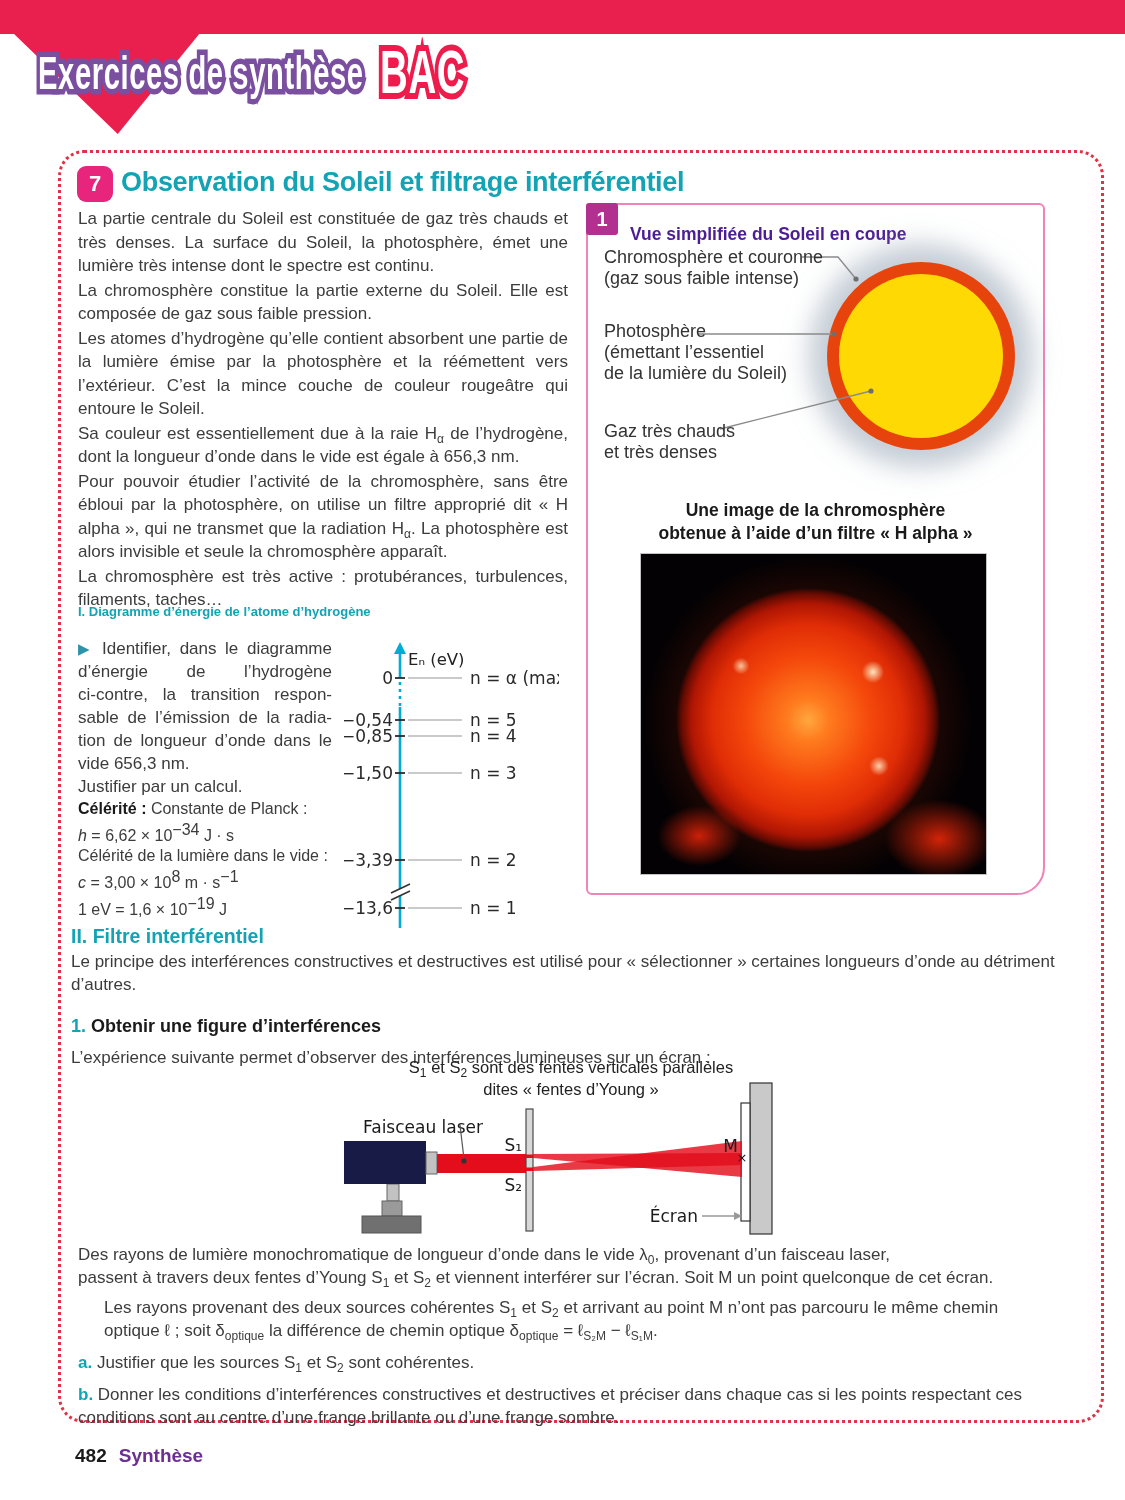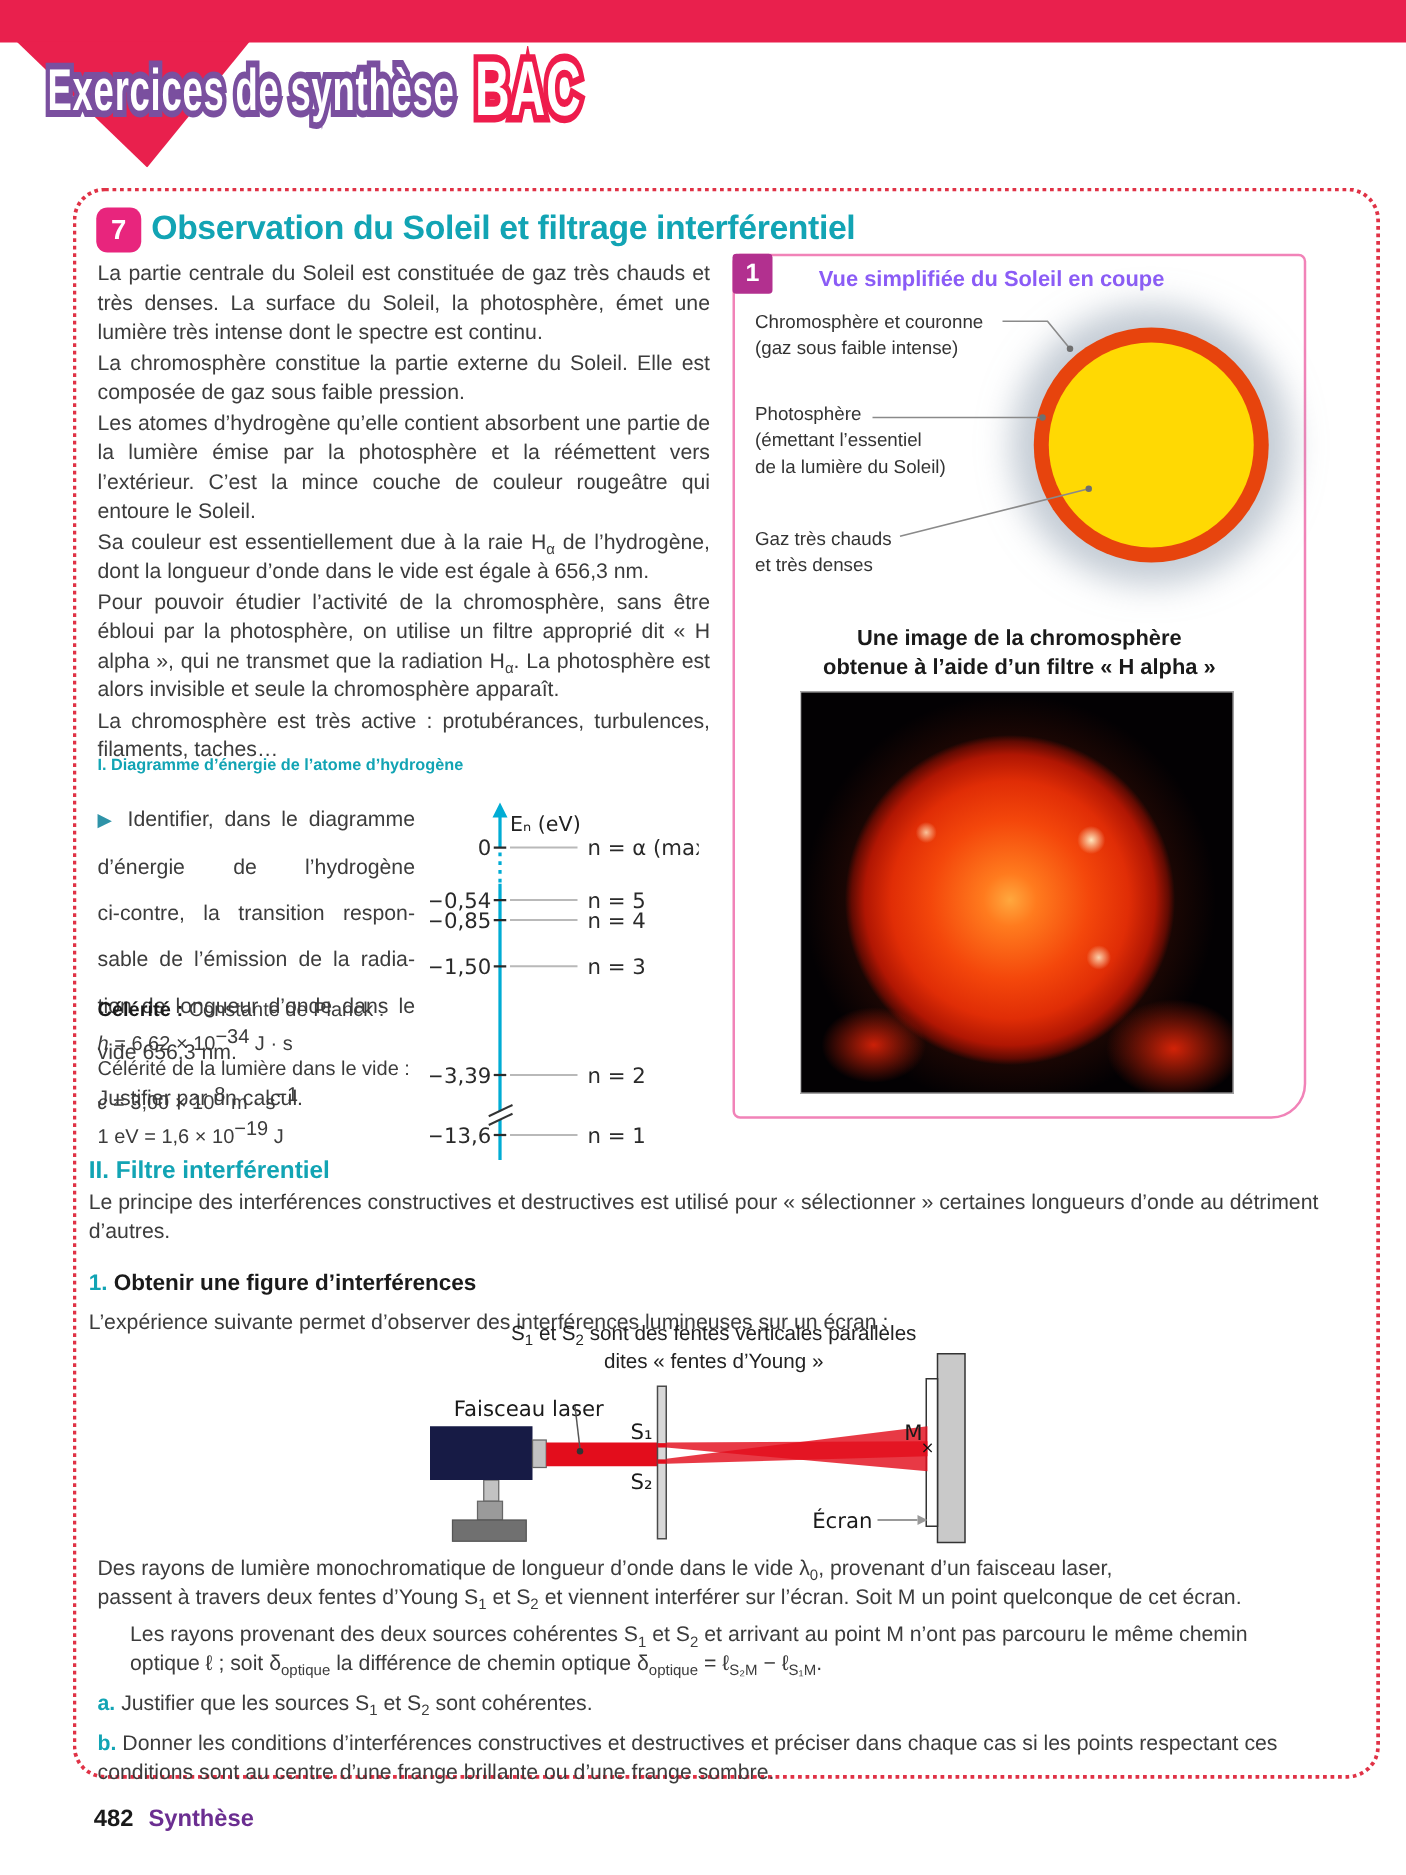"Vue simplifiée du Soleil en" .fig-title { color: #8b5cf6 -> #4c1d95; margin-left: 25px -> none; top: 8px -> 19px }
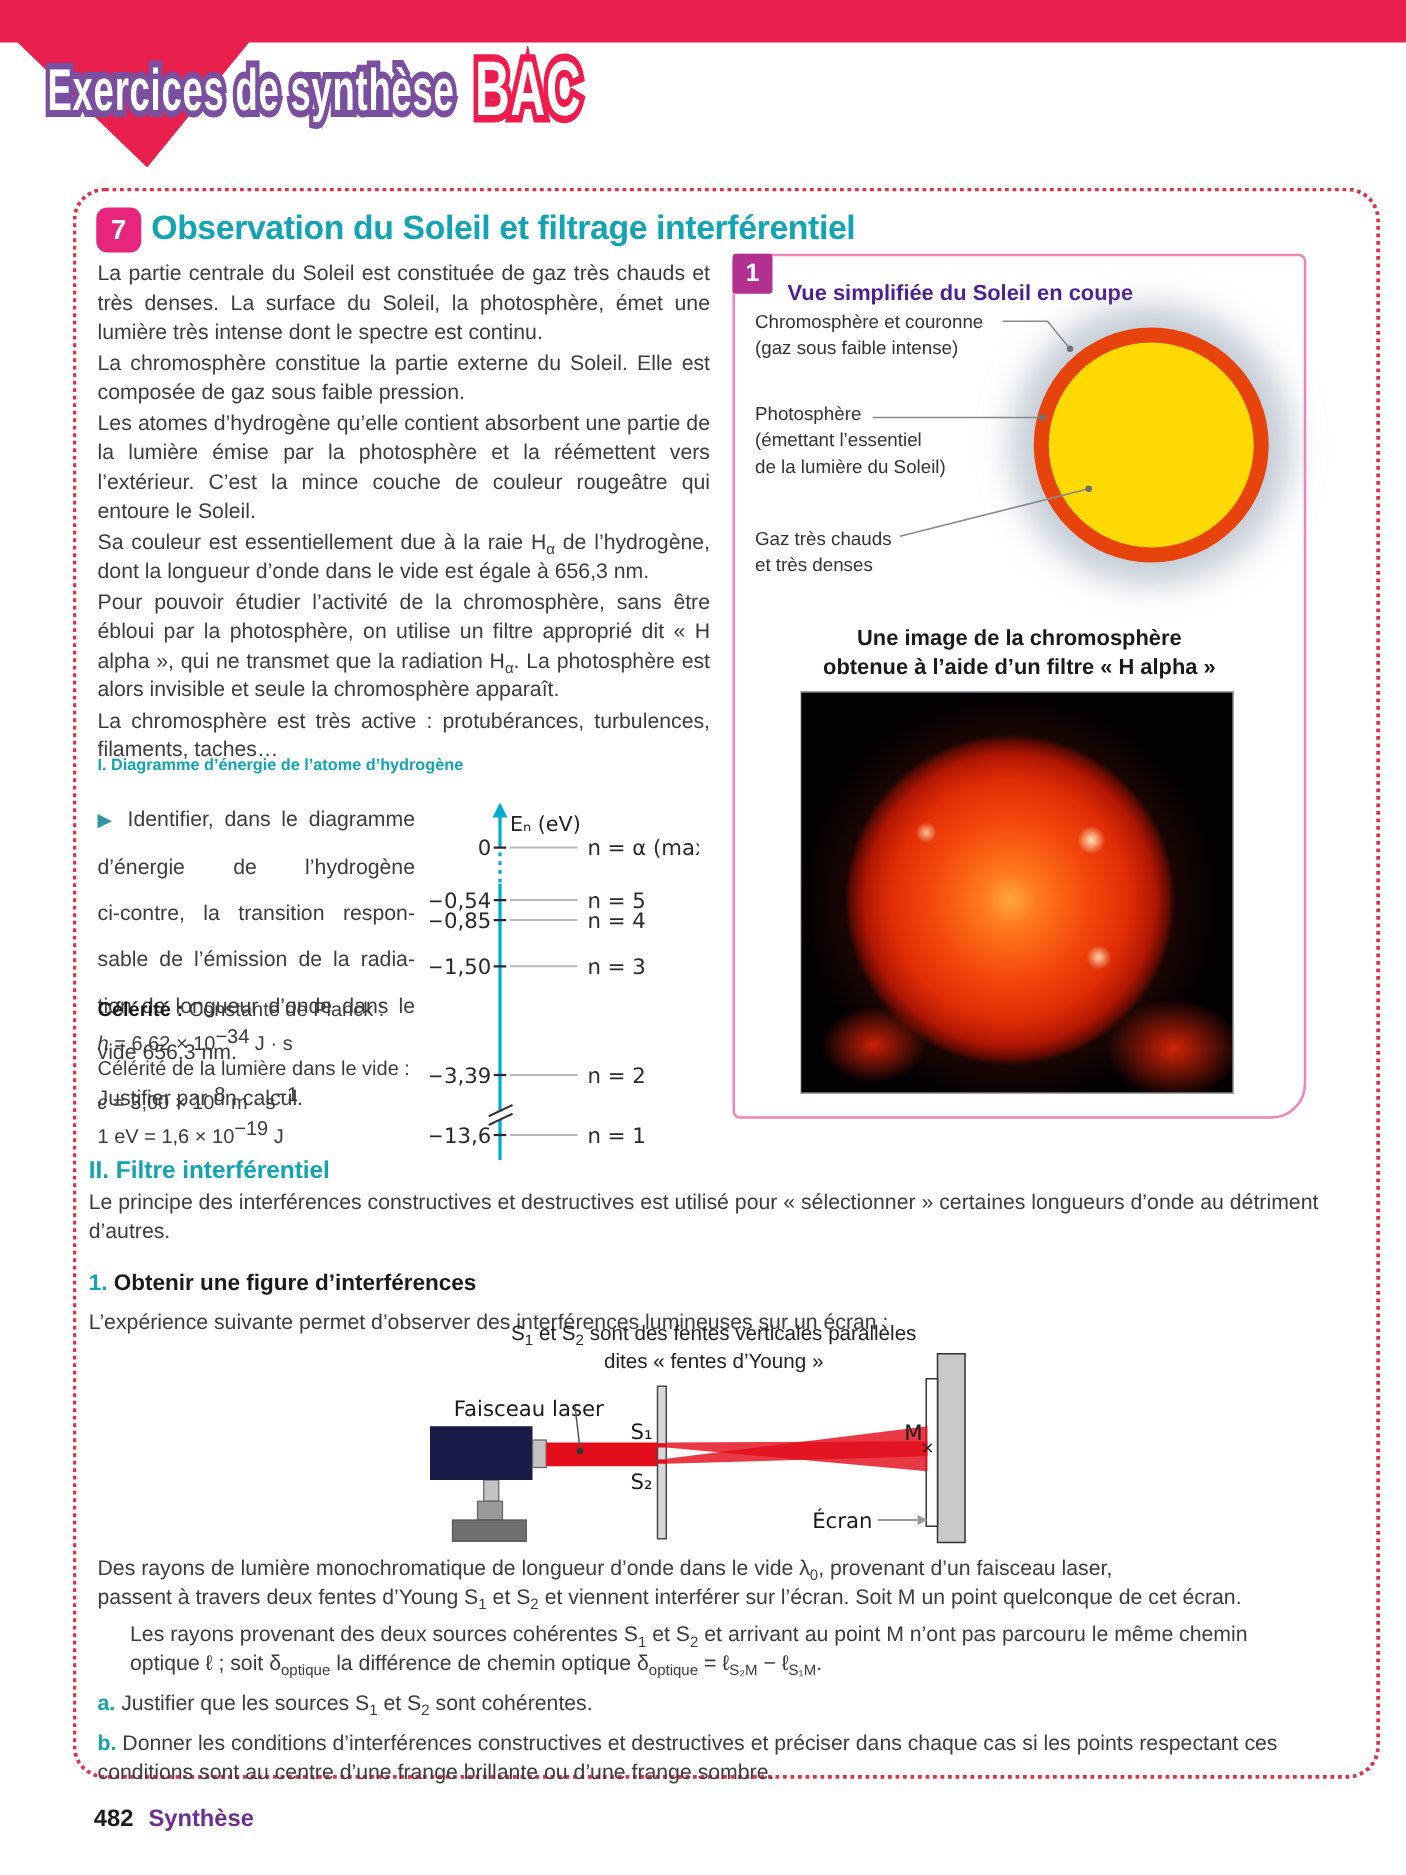"Chromosphère et couronne" .fig-label { font-size: 15px -> 18px }
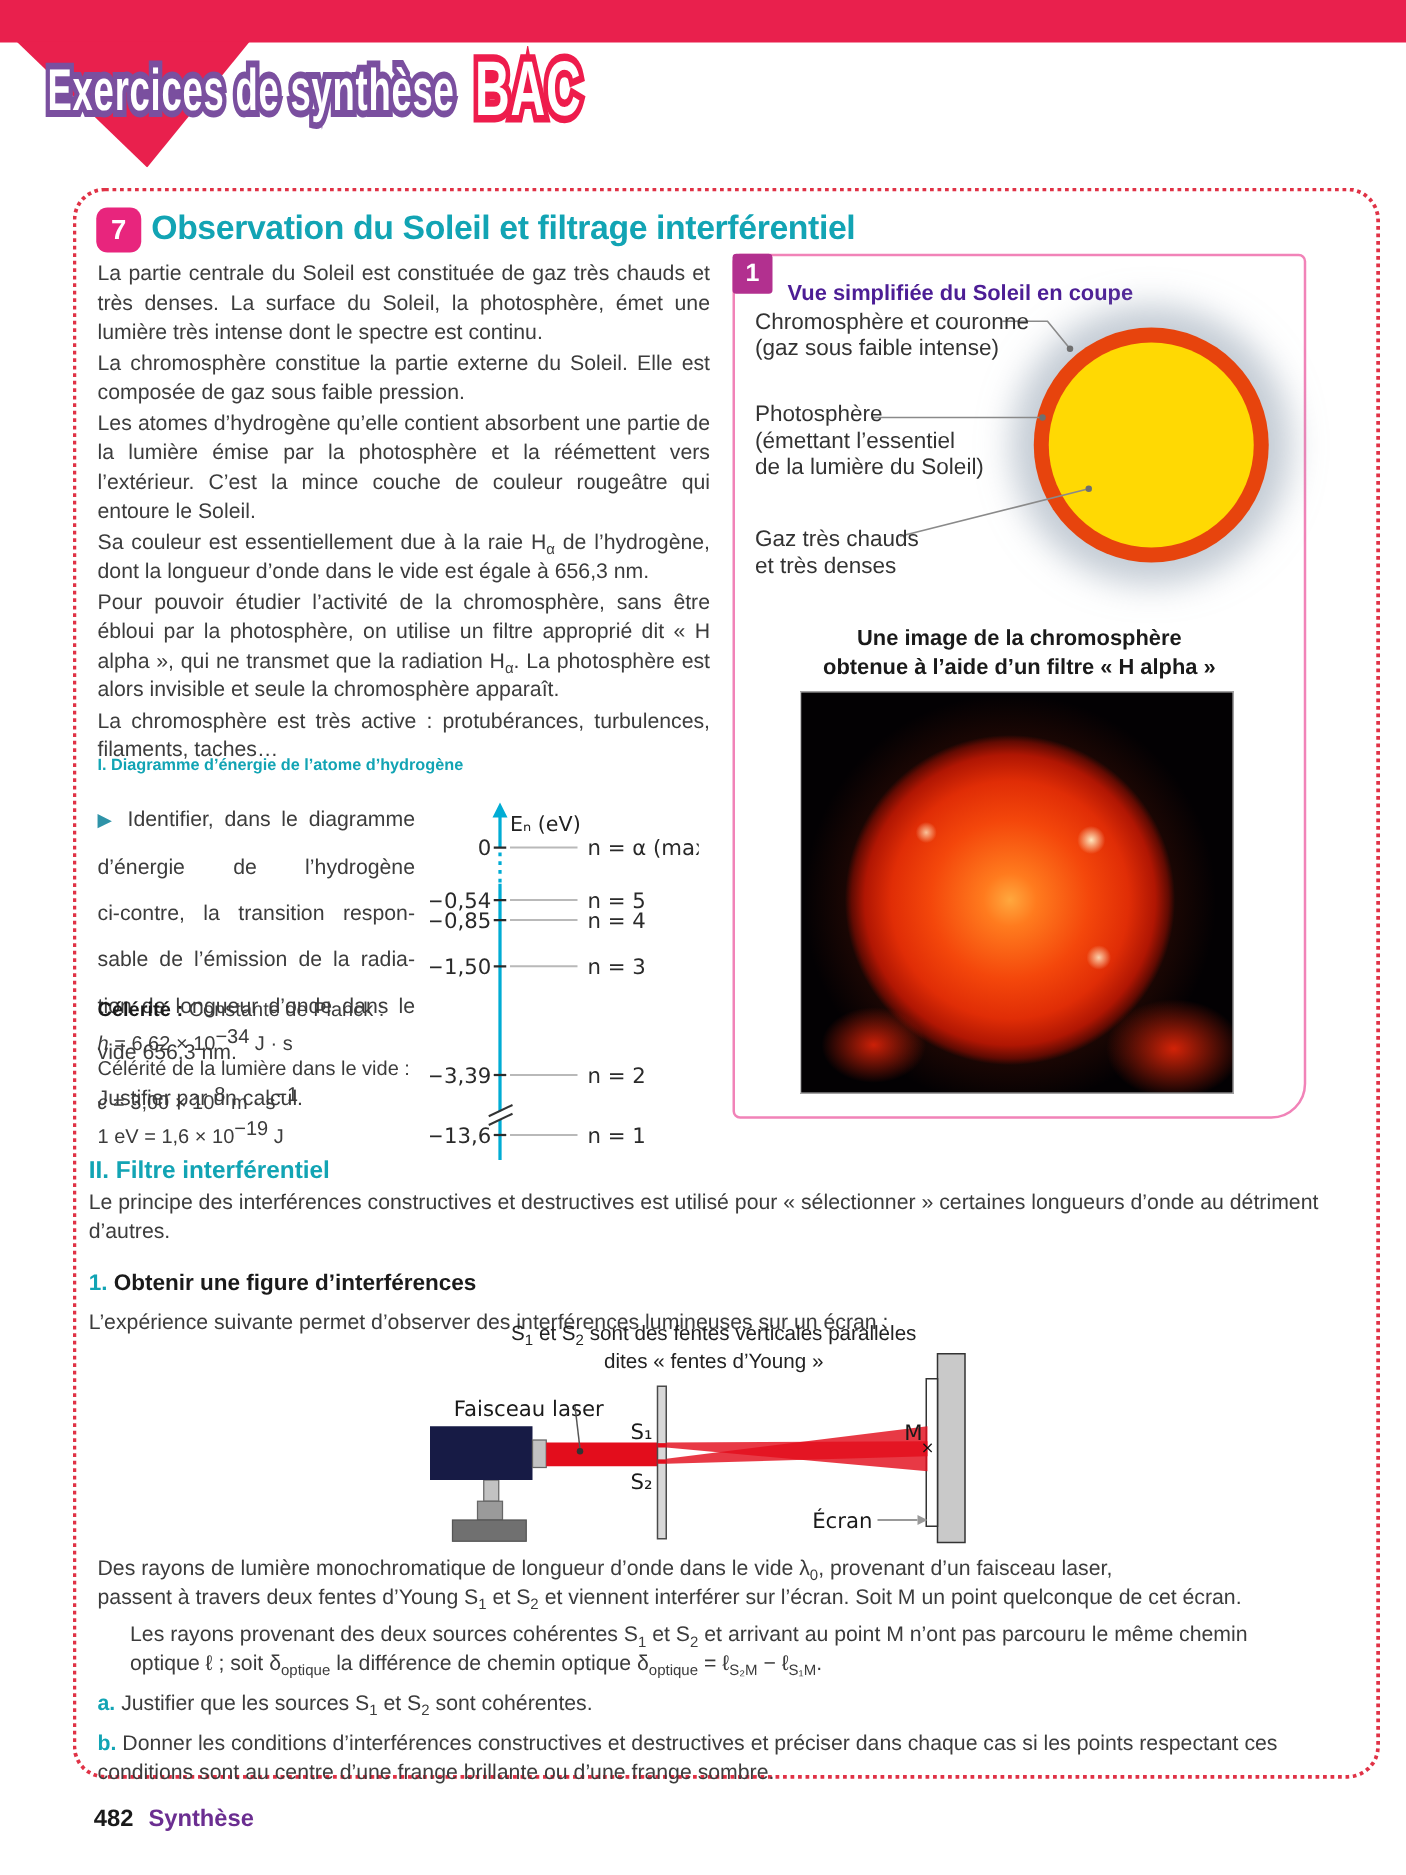"▶ Identifier, dans le diagramme" .task .line { line-height: 37px -> 23px }
